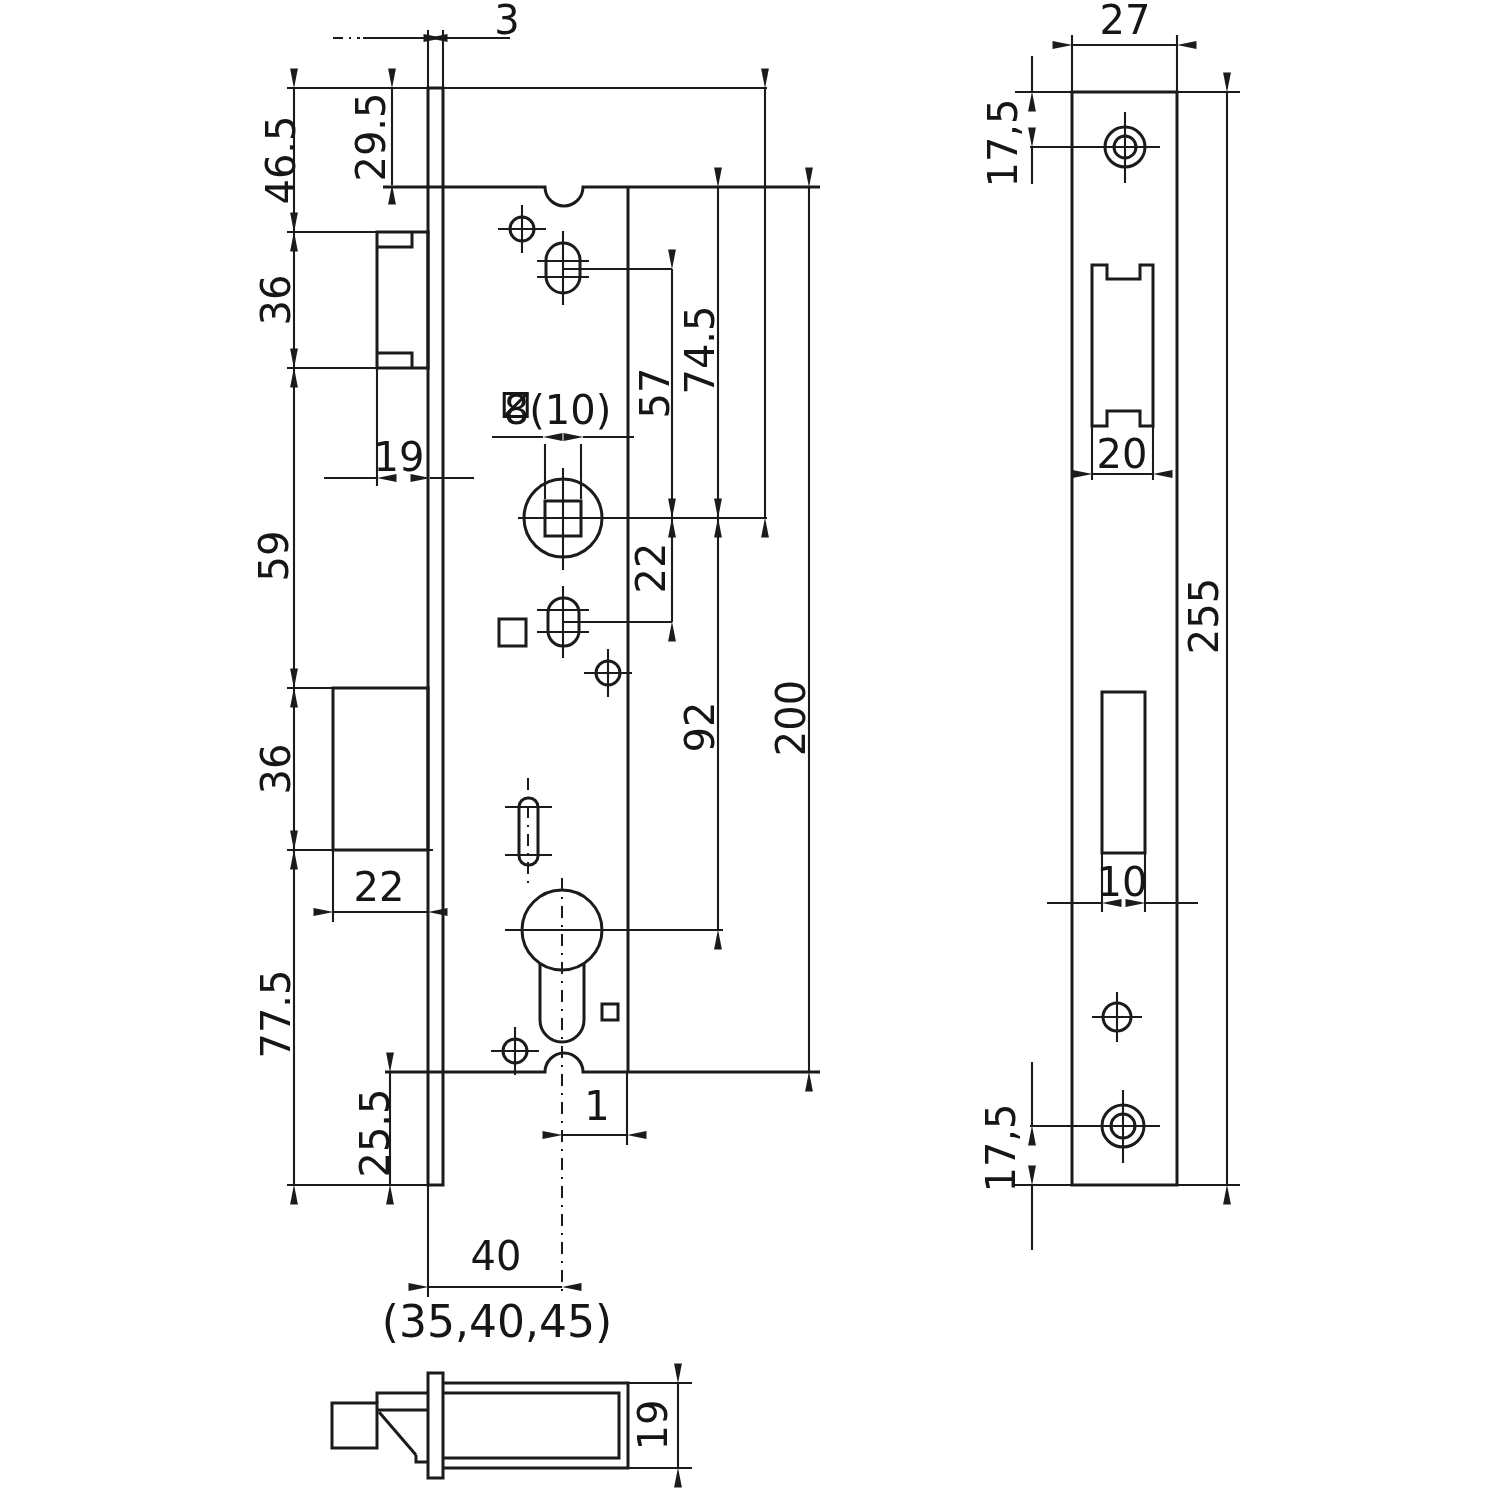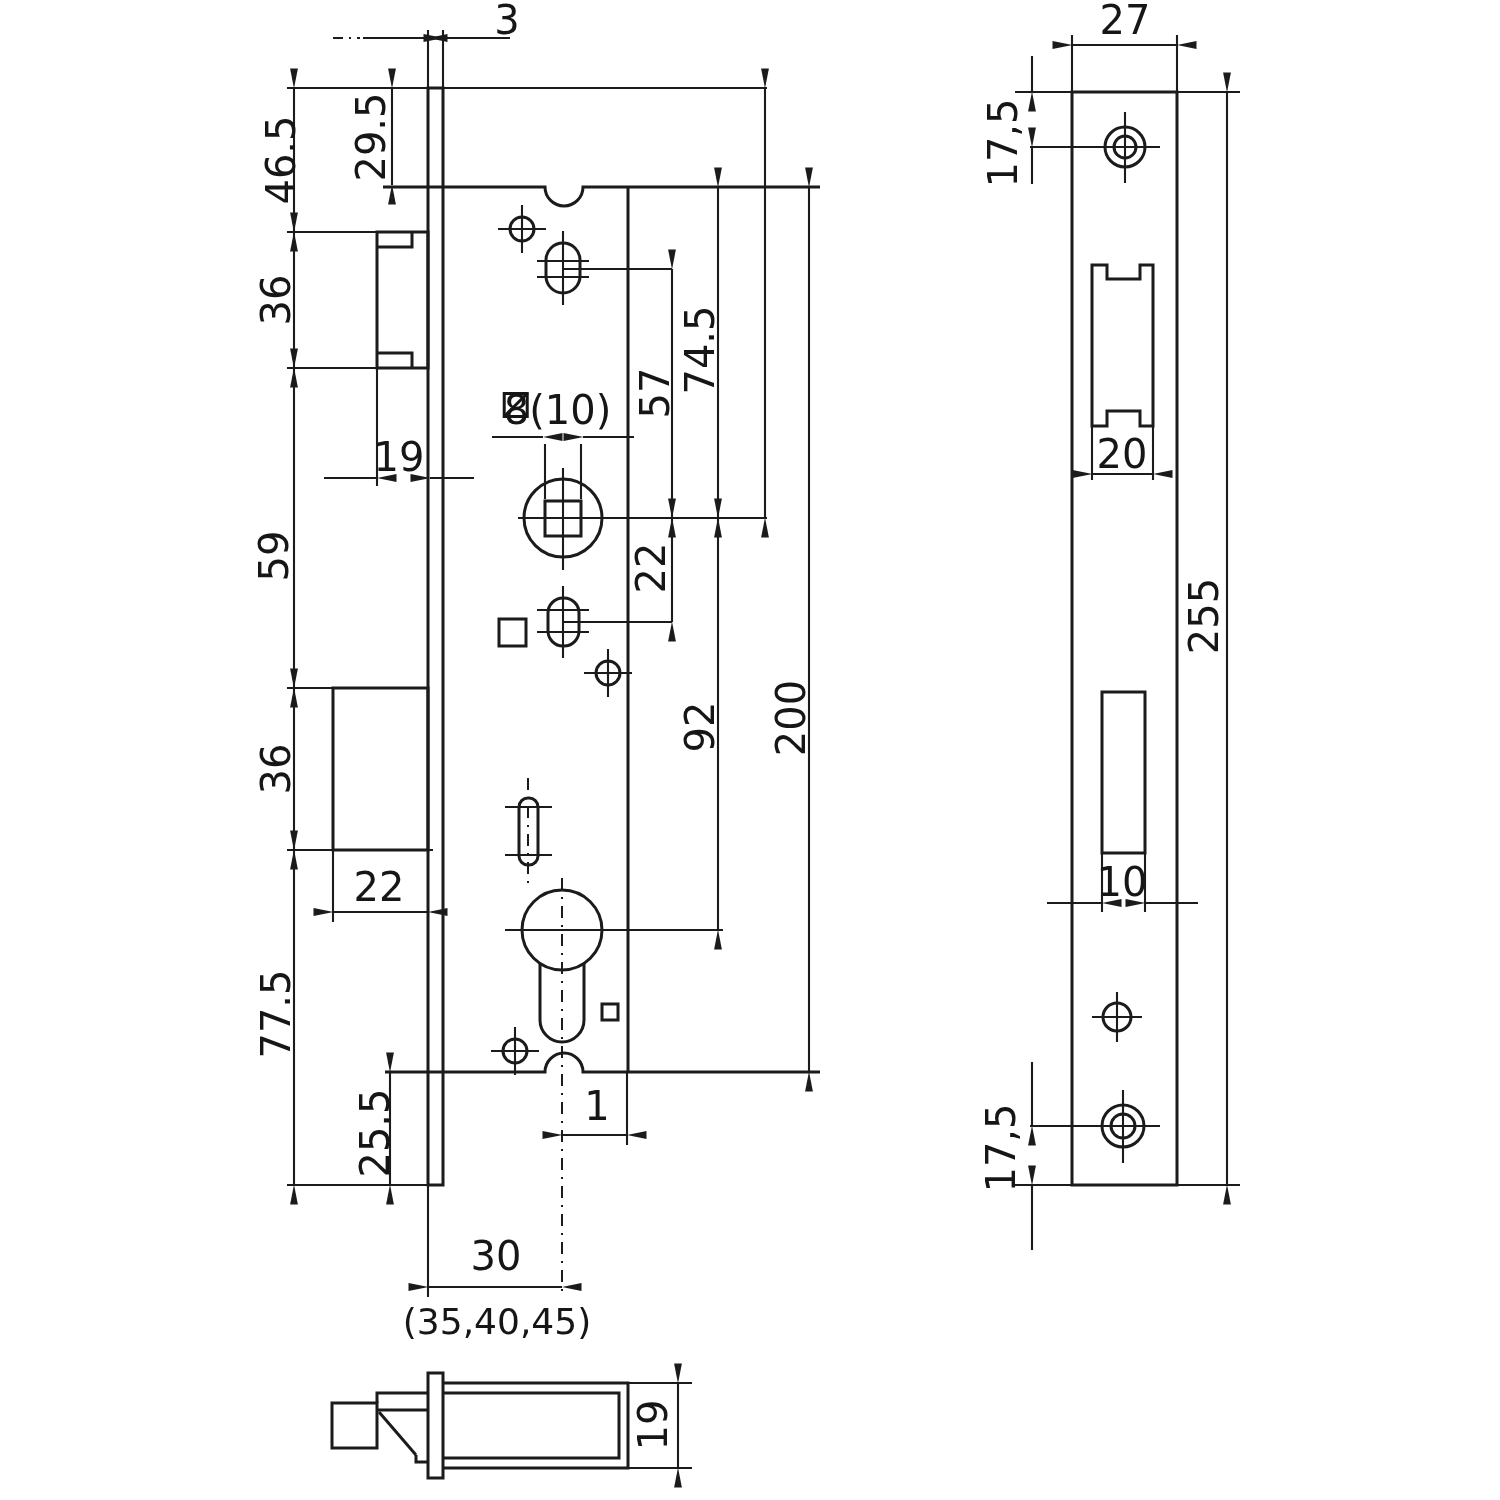"30" div.lbl { text: 30 -> 40 }
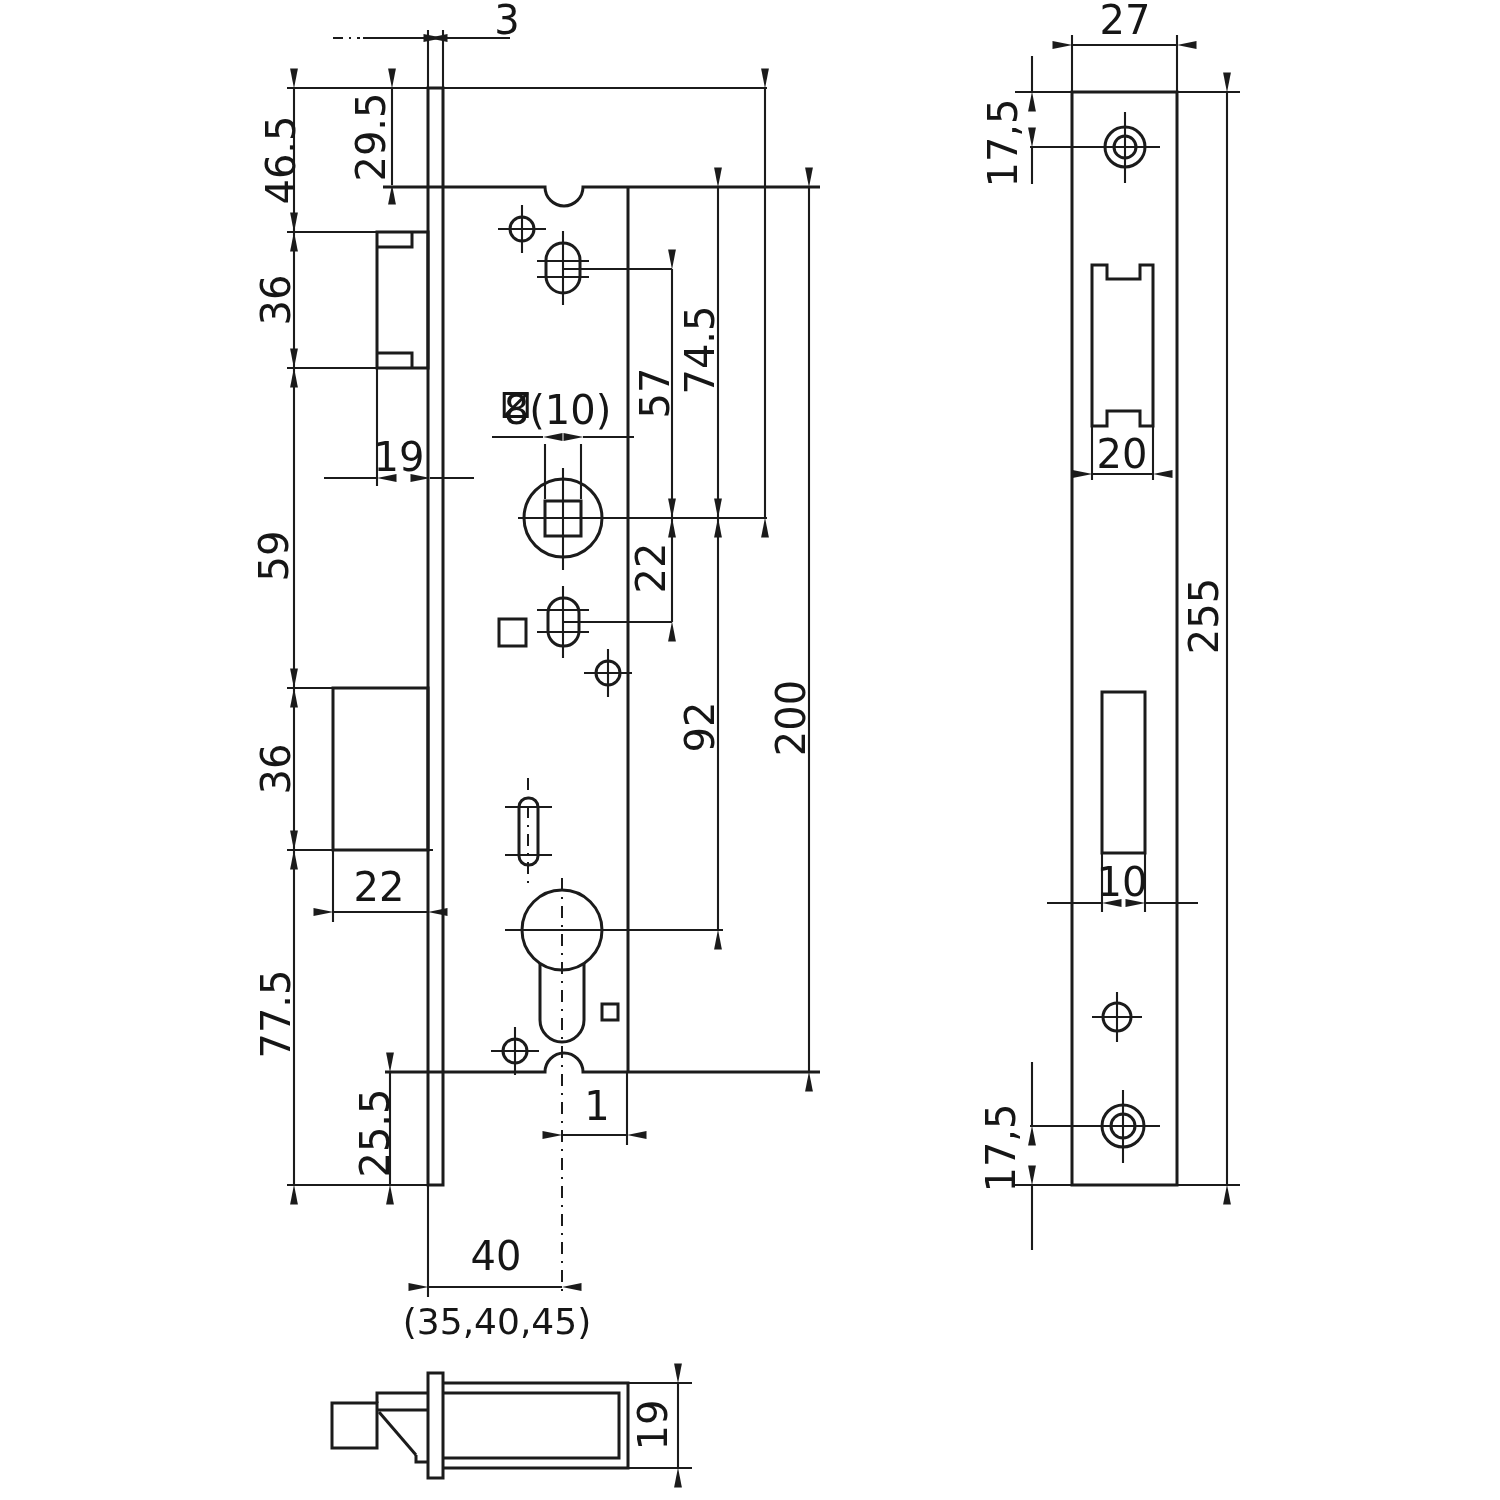"(35,40,45)" .small { font-size: 36px -> 44px }
